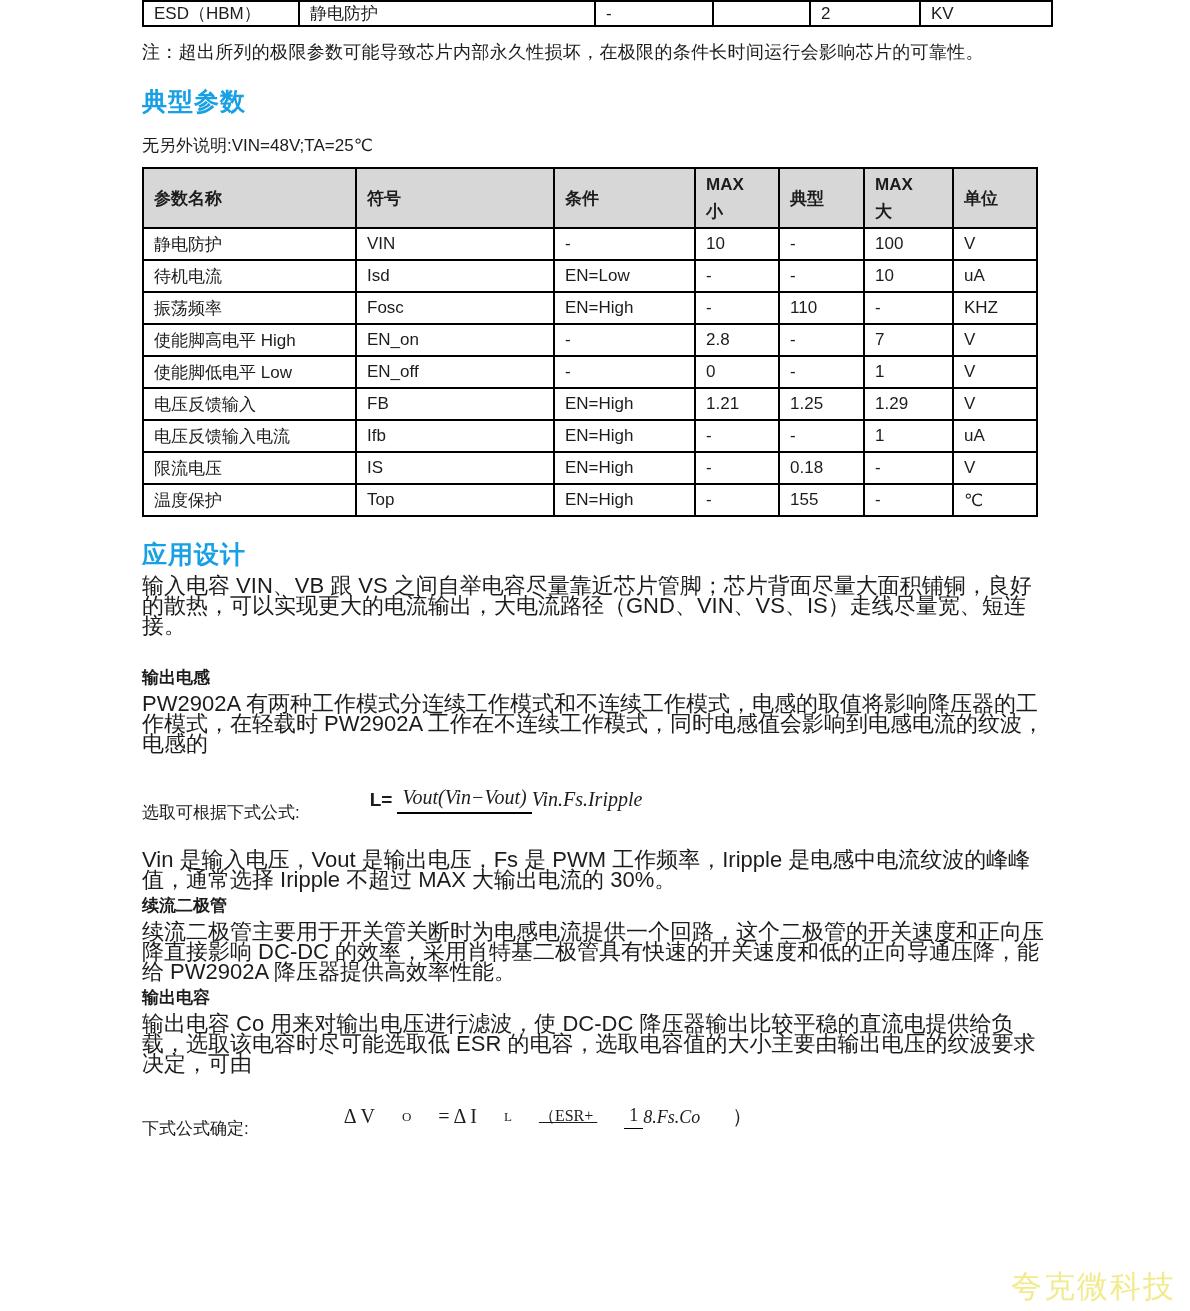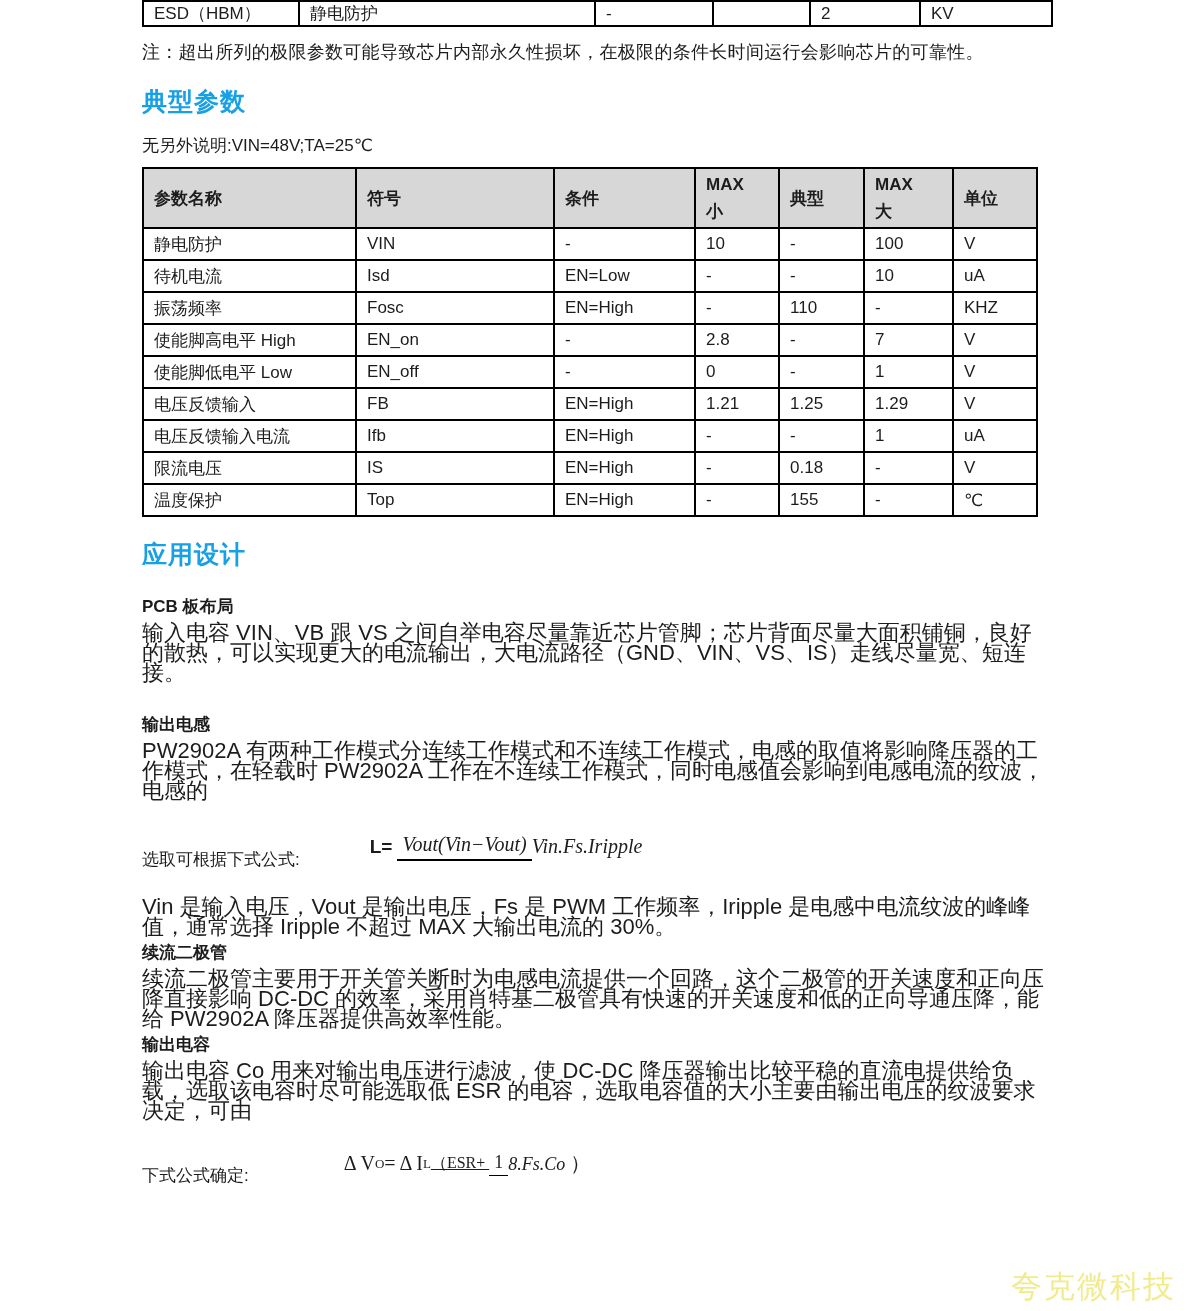"PCB 板布局" div.subhead { html: <div>PCB 板布局</div> -> none }
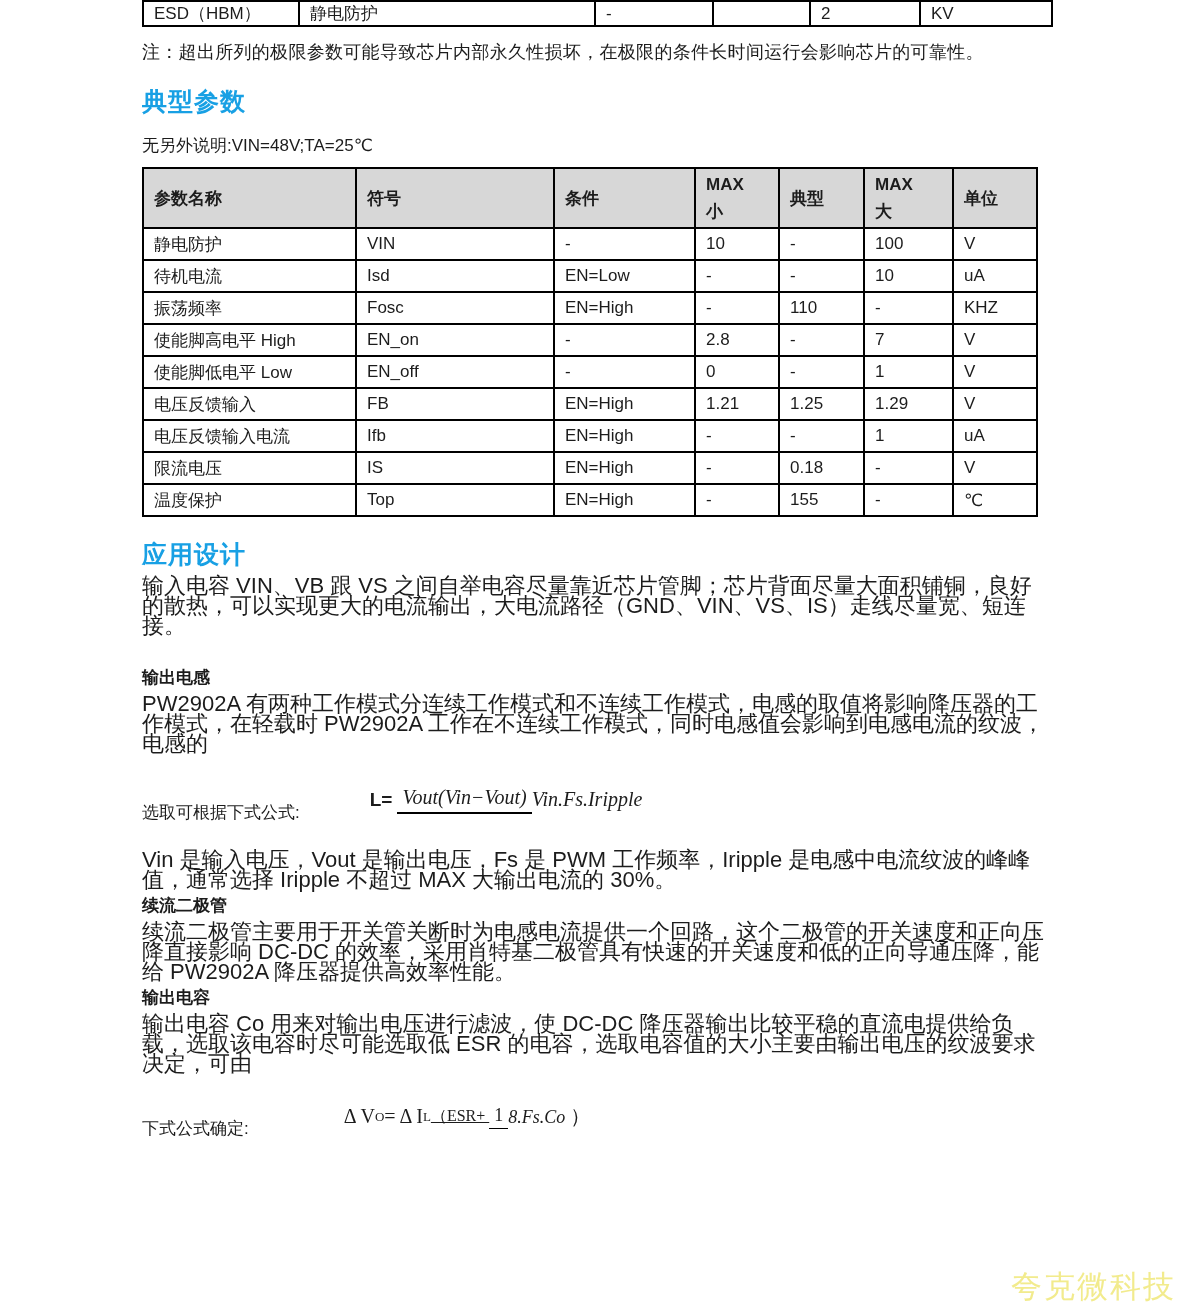"Δ V" .sp-l2 { gap: none -> 27px }
